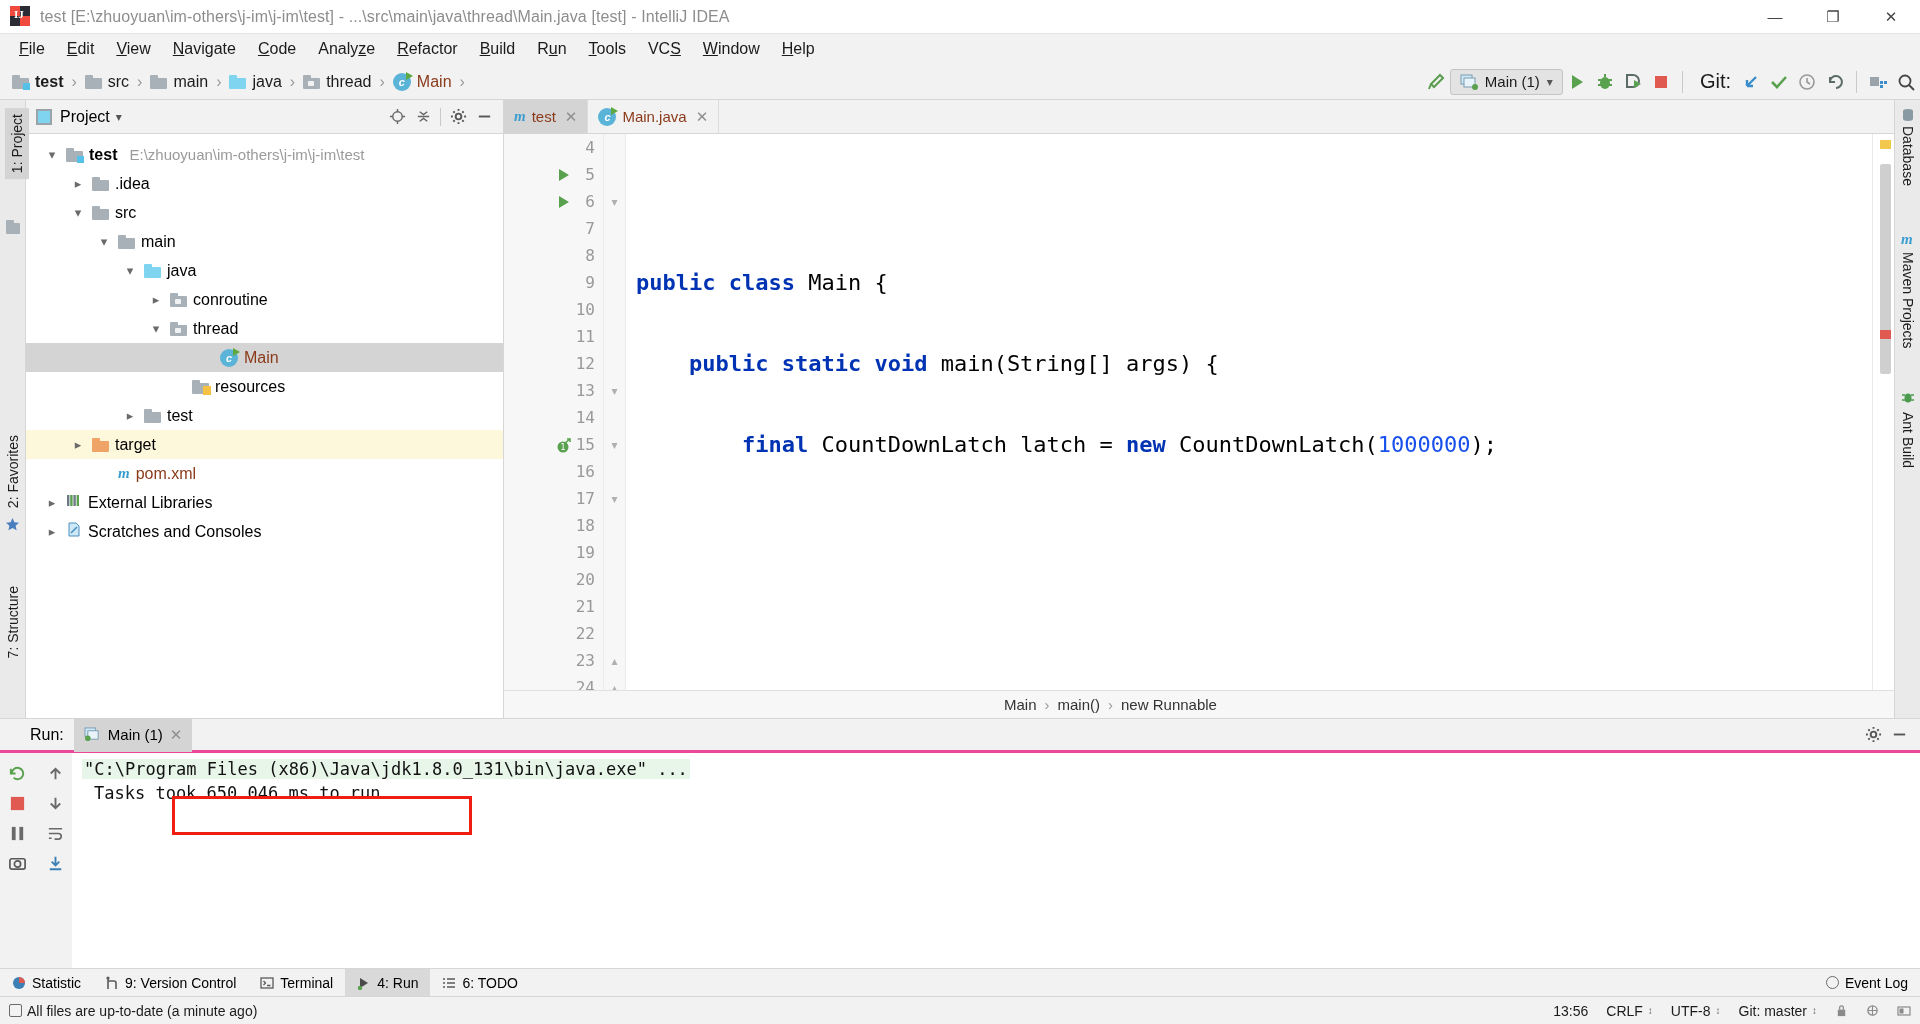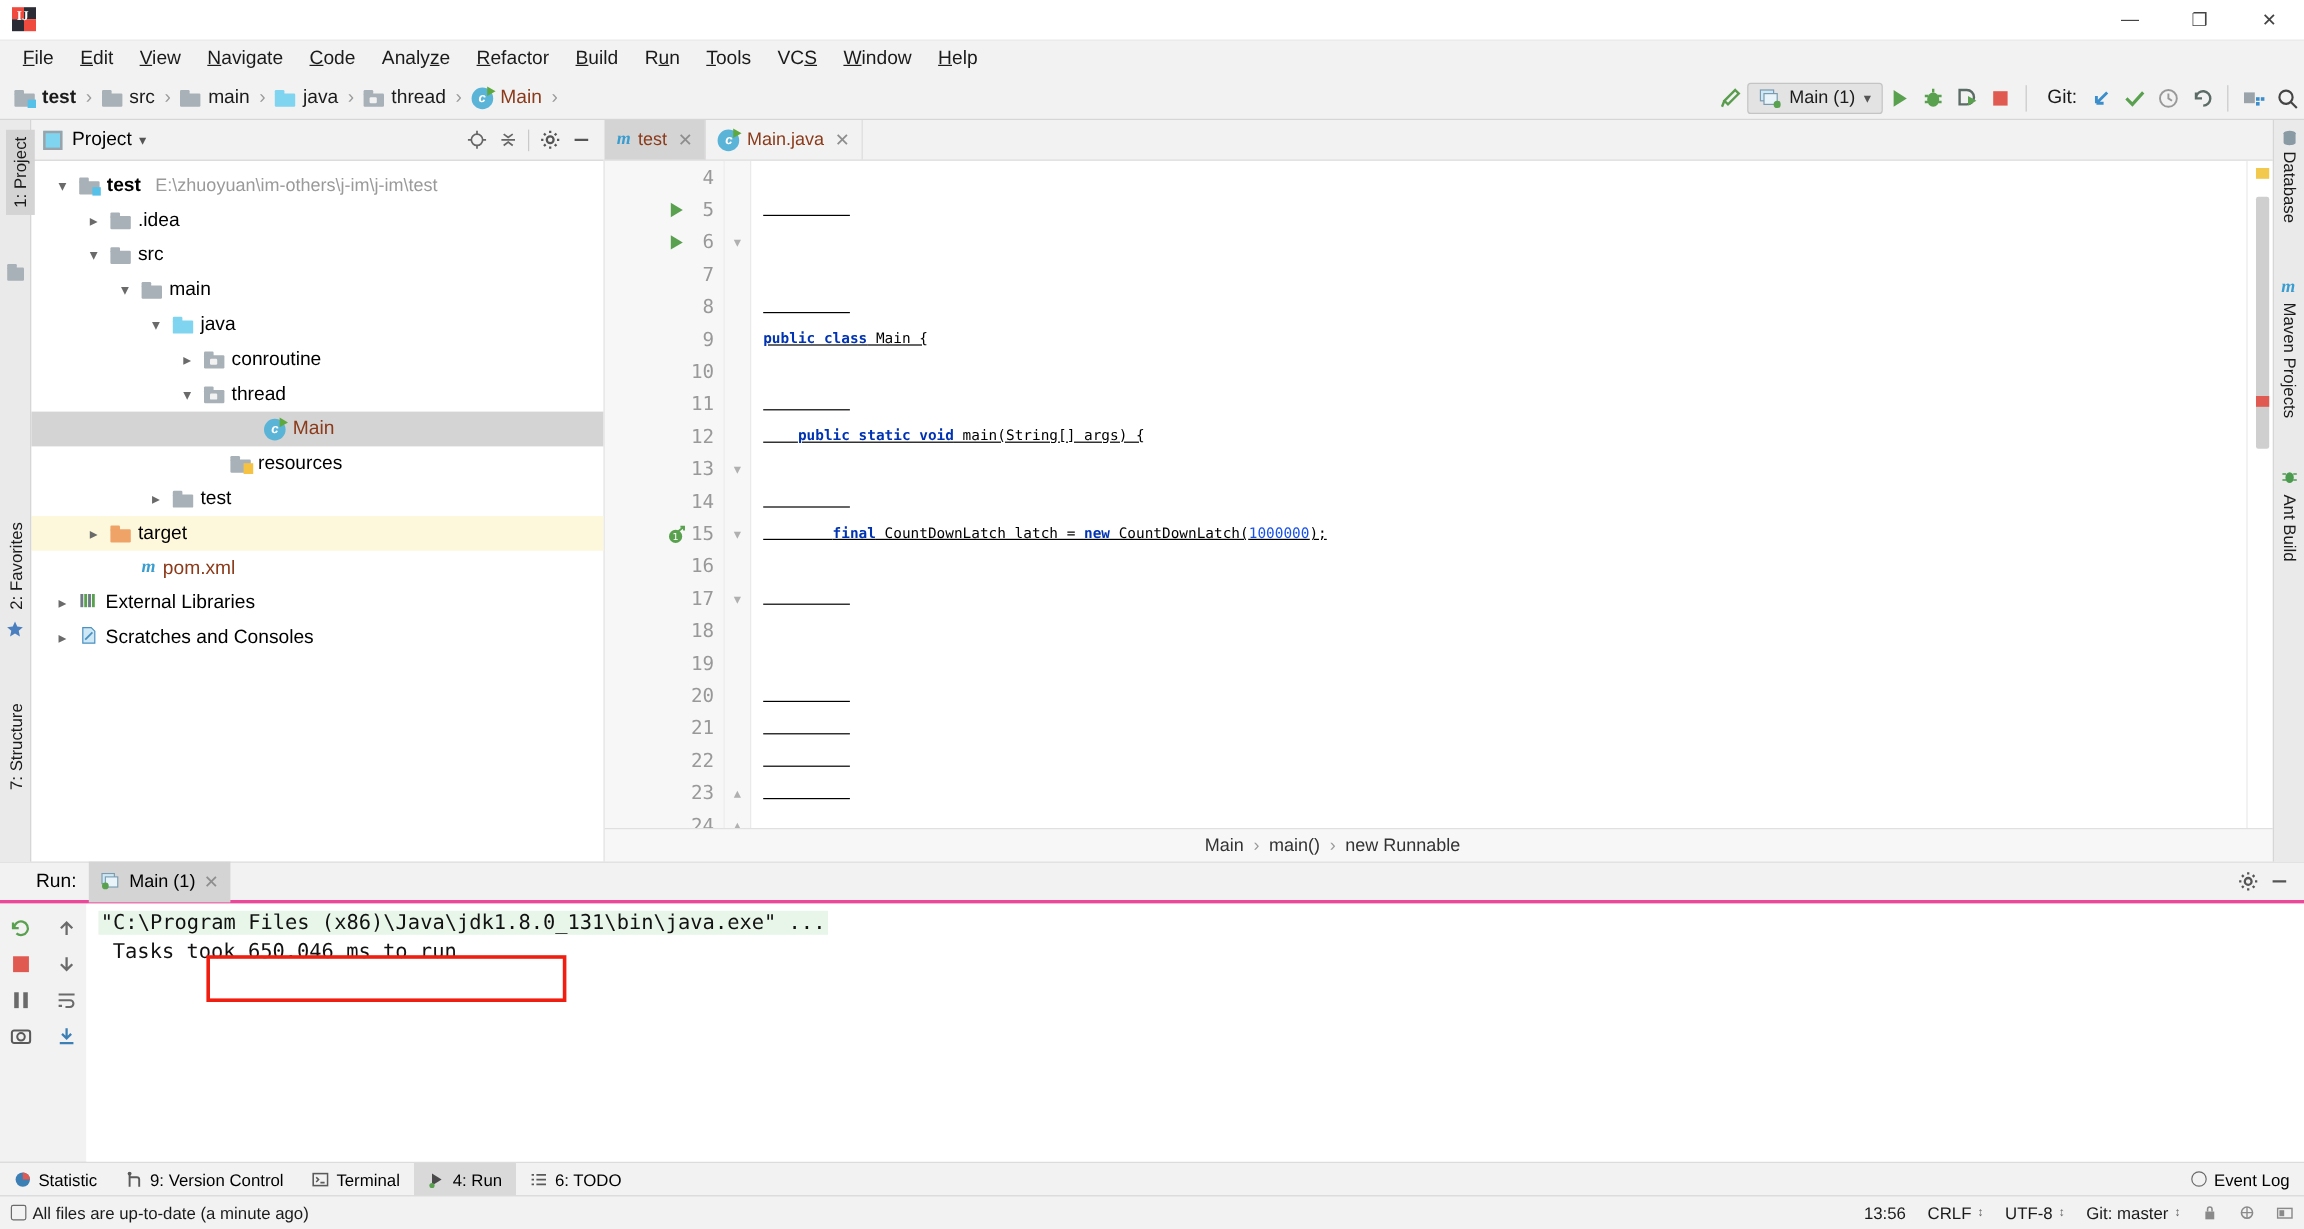"test [E:\zhuoyuan\im-others\j-im\j-im\test] -" div.tb-title { html: none -> <div>test [E:\zhuoyuan\im-others\j-im\j-im\test] - ...\src\main\java\thread\Main.java [test] - IntelliJ IDEA</div> }
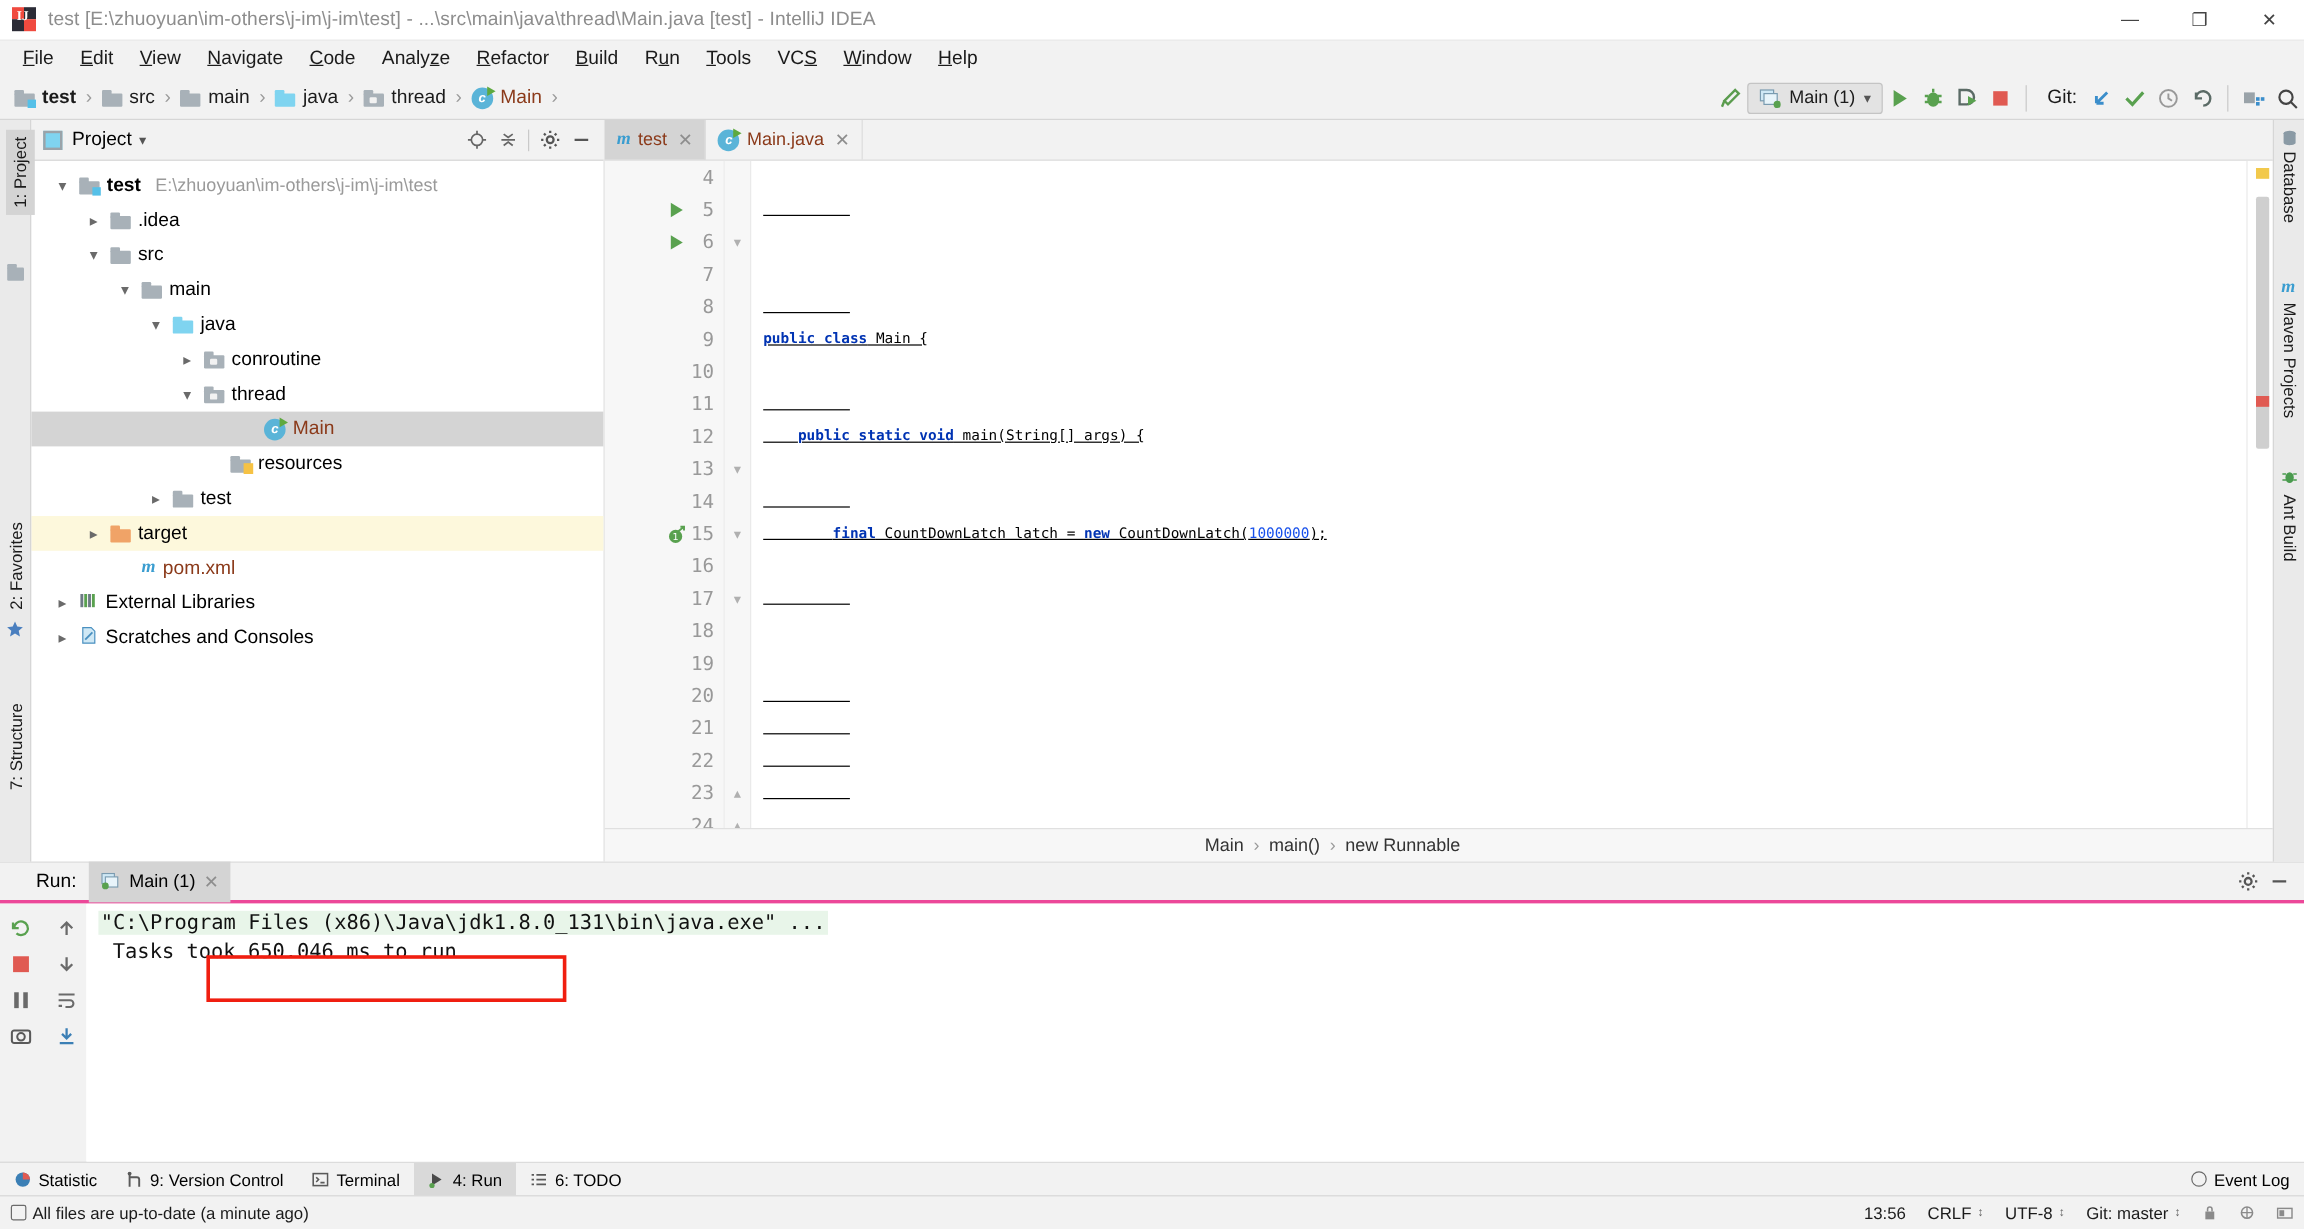"Git:" .git-label { font-size: 16px -> 20px }
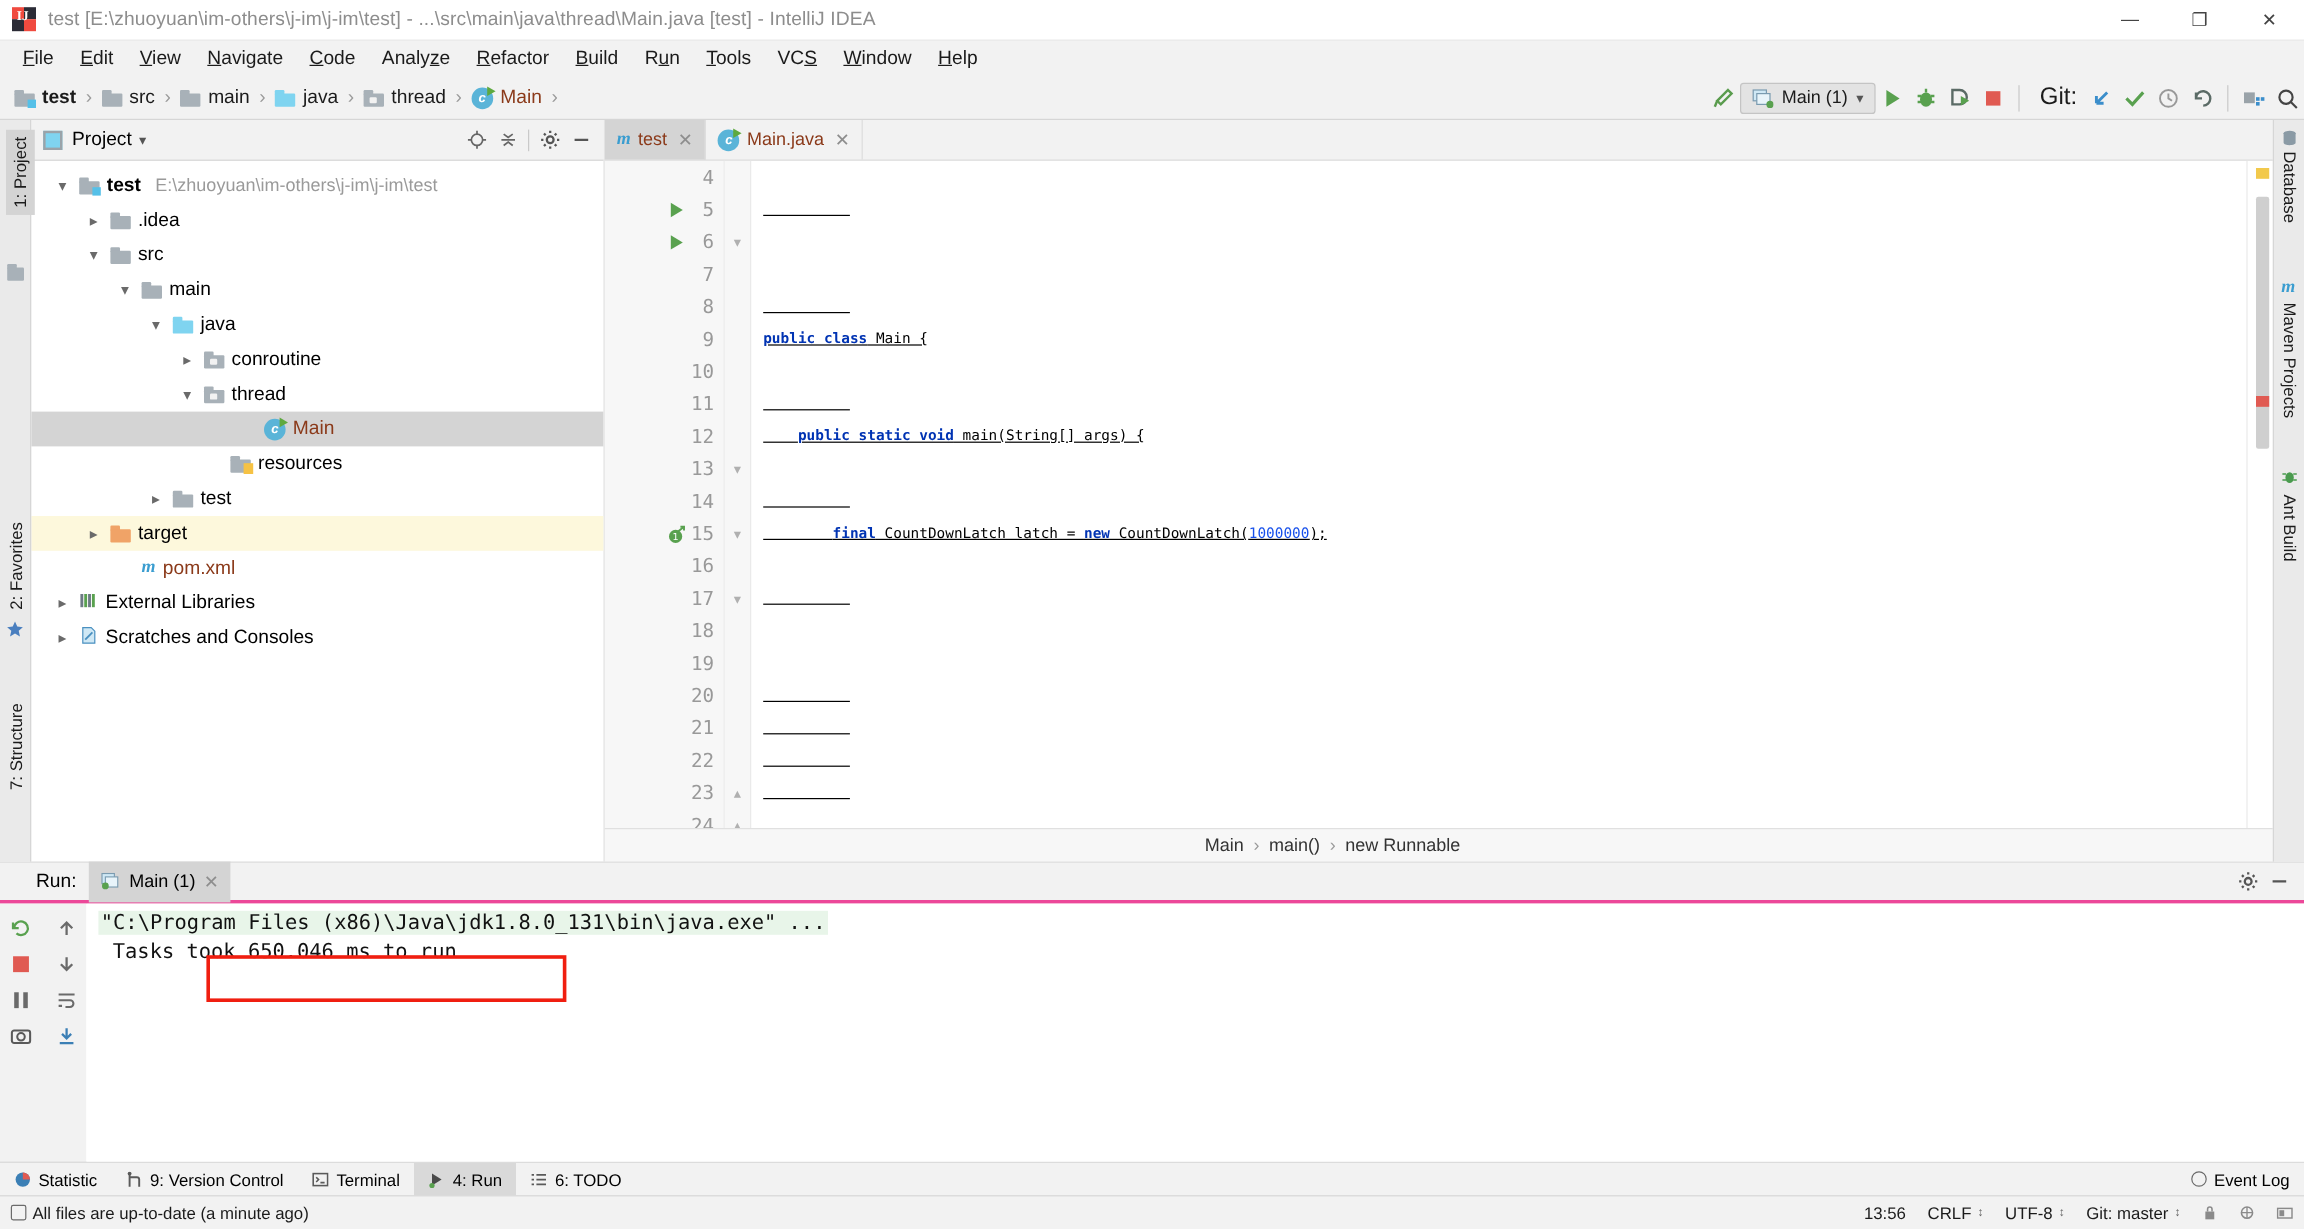"public class Main {" .code { font-size: 12px -> 22px; text-decoration: underline -> none }
